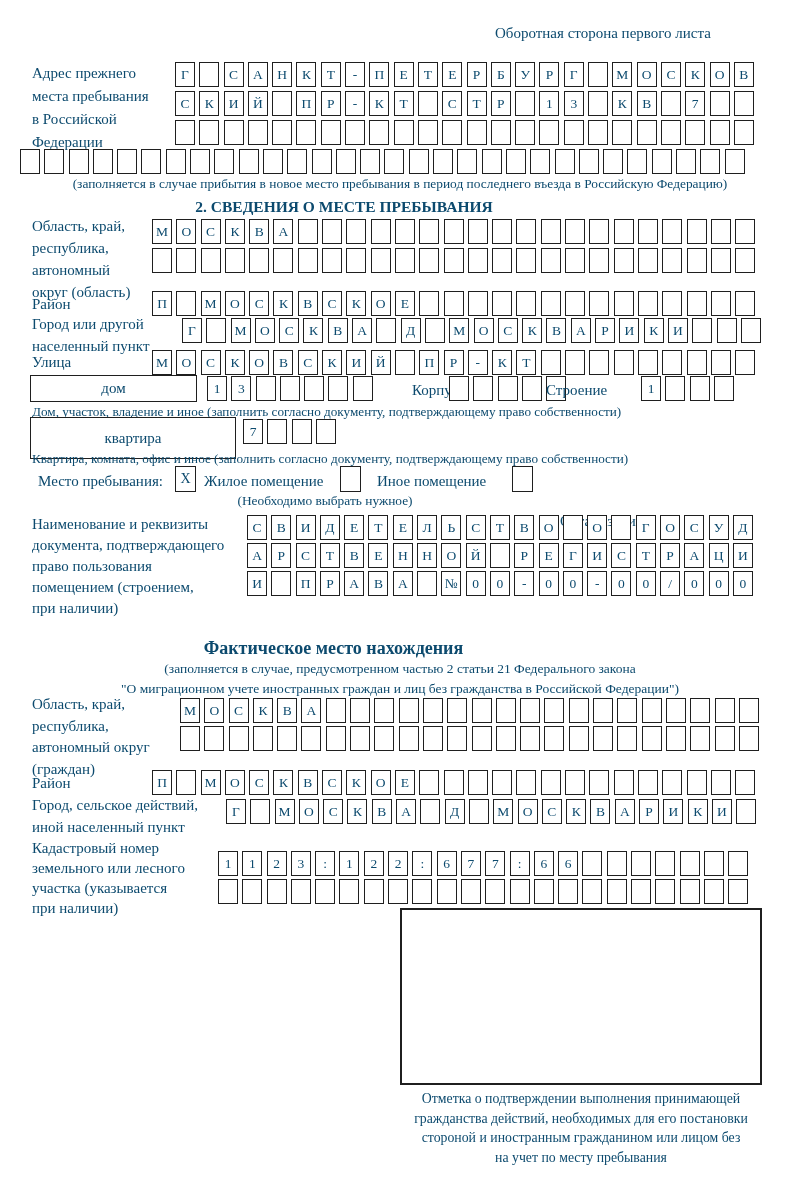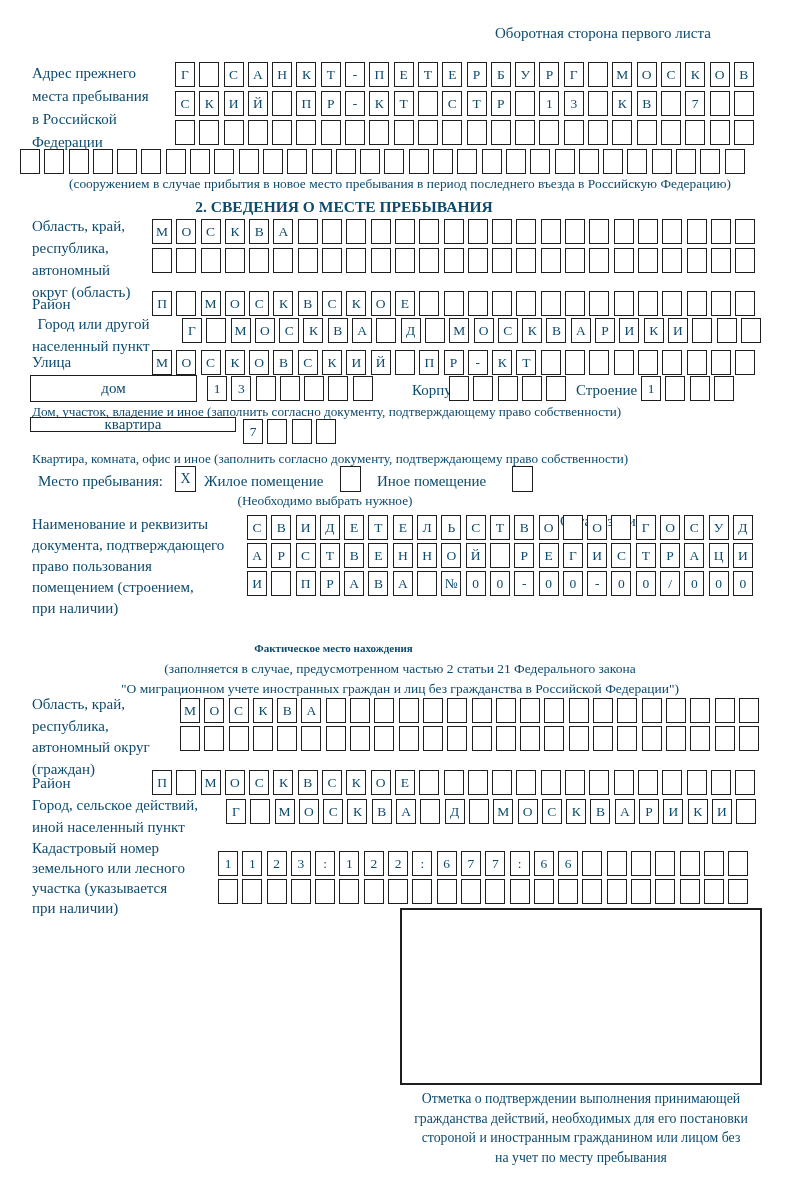"(сооружением в случае прибытия в" div.cap { text: сооружением -> заполняется }
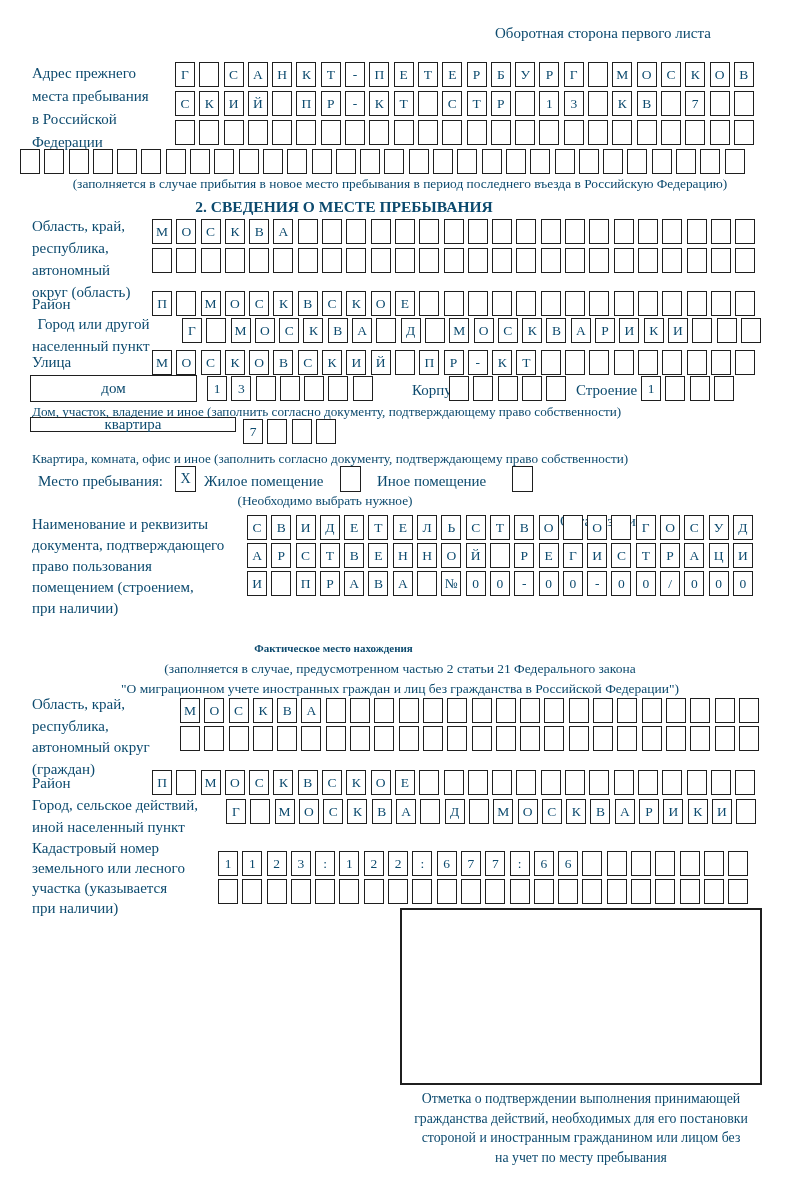"Город или другой" div.lbl { text-align: right -> none }
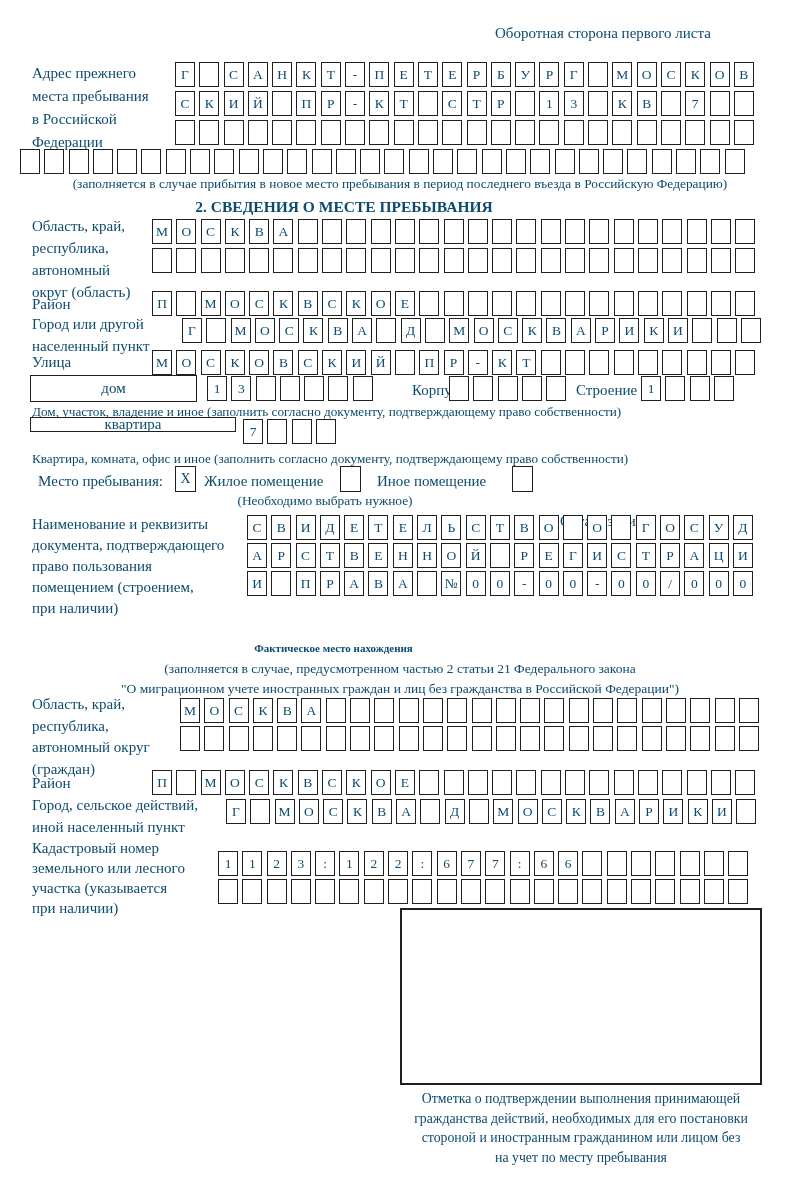"Строение" div.lbl { left: 576px -> 546px }
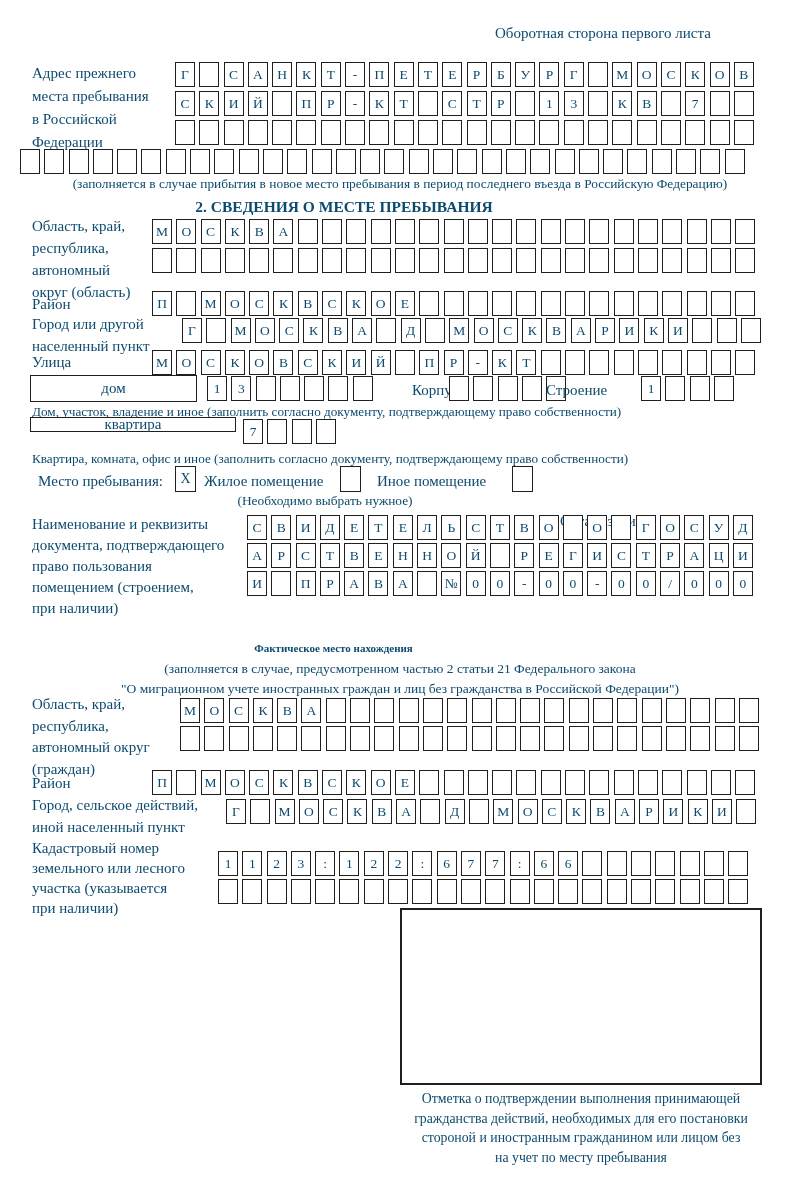"квартира" div.labelbox { height: 15px -> 42px }
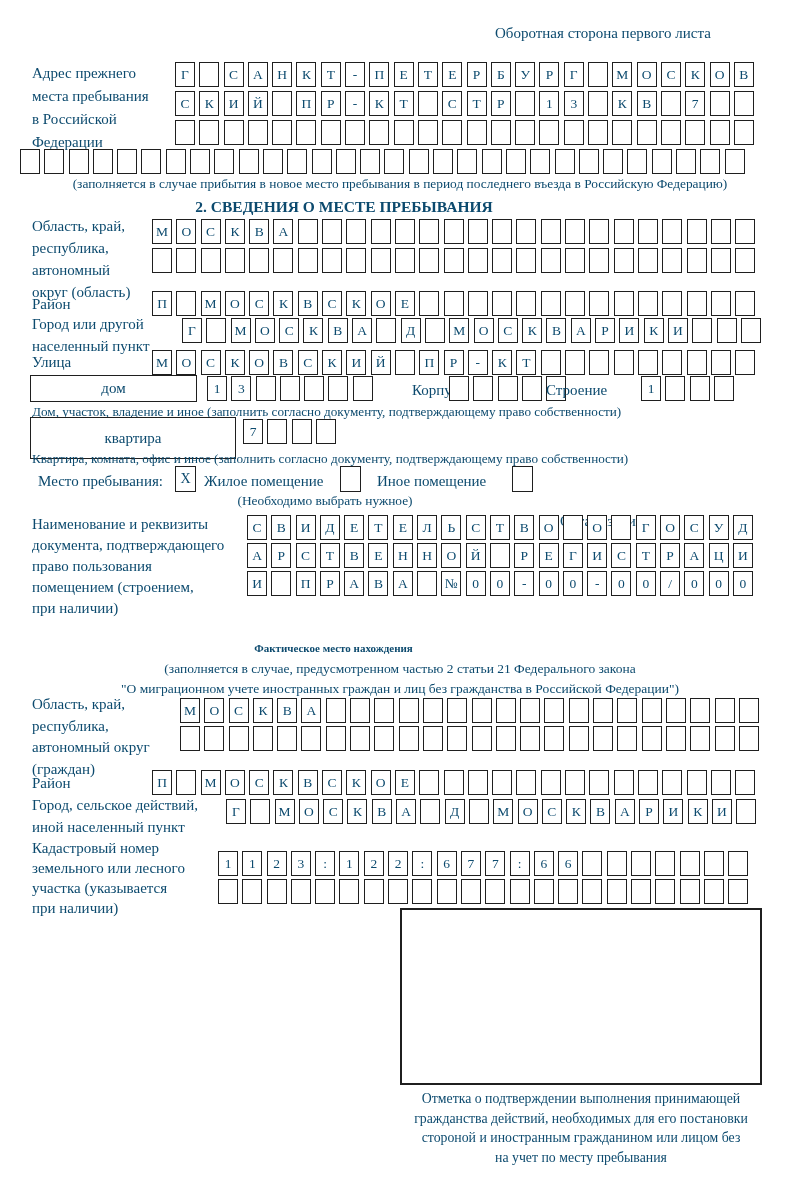"Фактическое место нахождения" div.lbl { font-size: 11px -> 18px }
